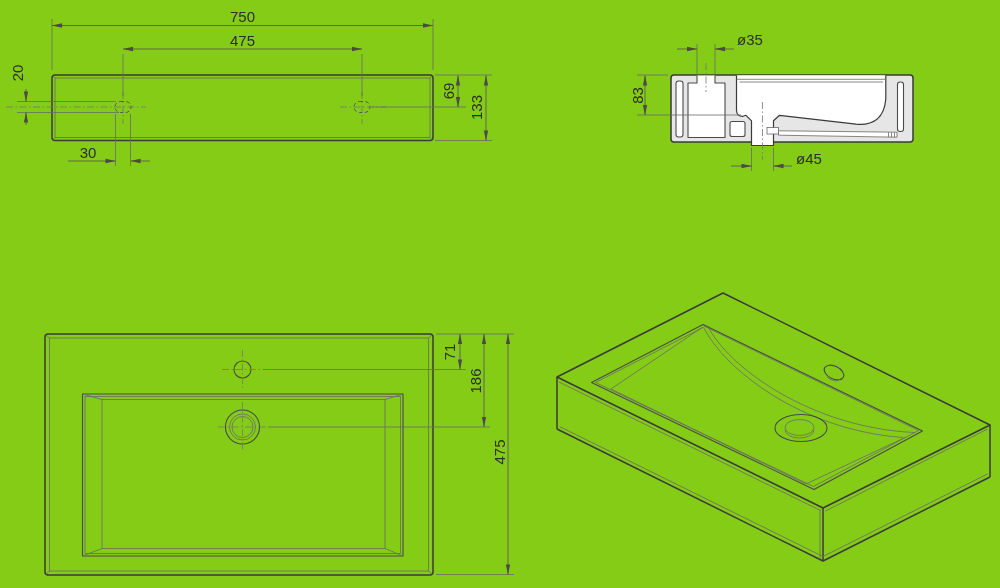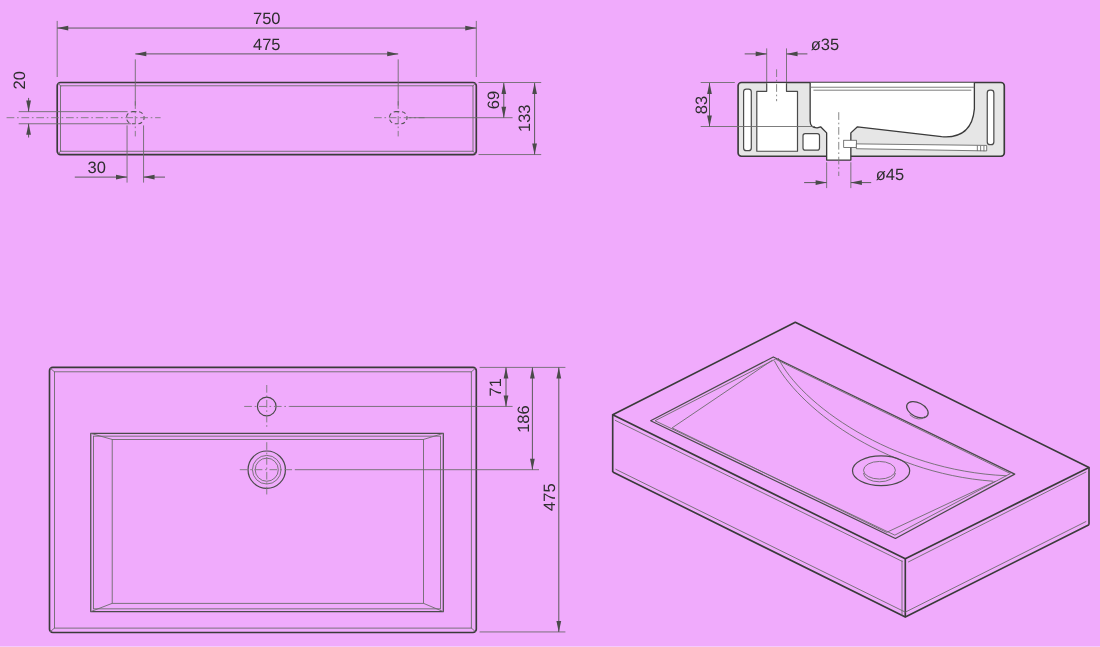"750" .stage { background: #f0abfc -> #84cc16 }
